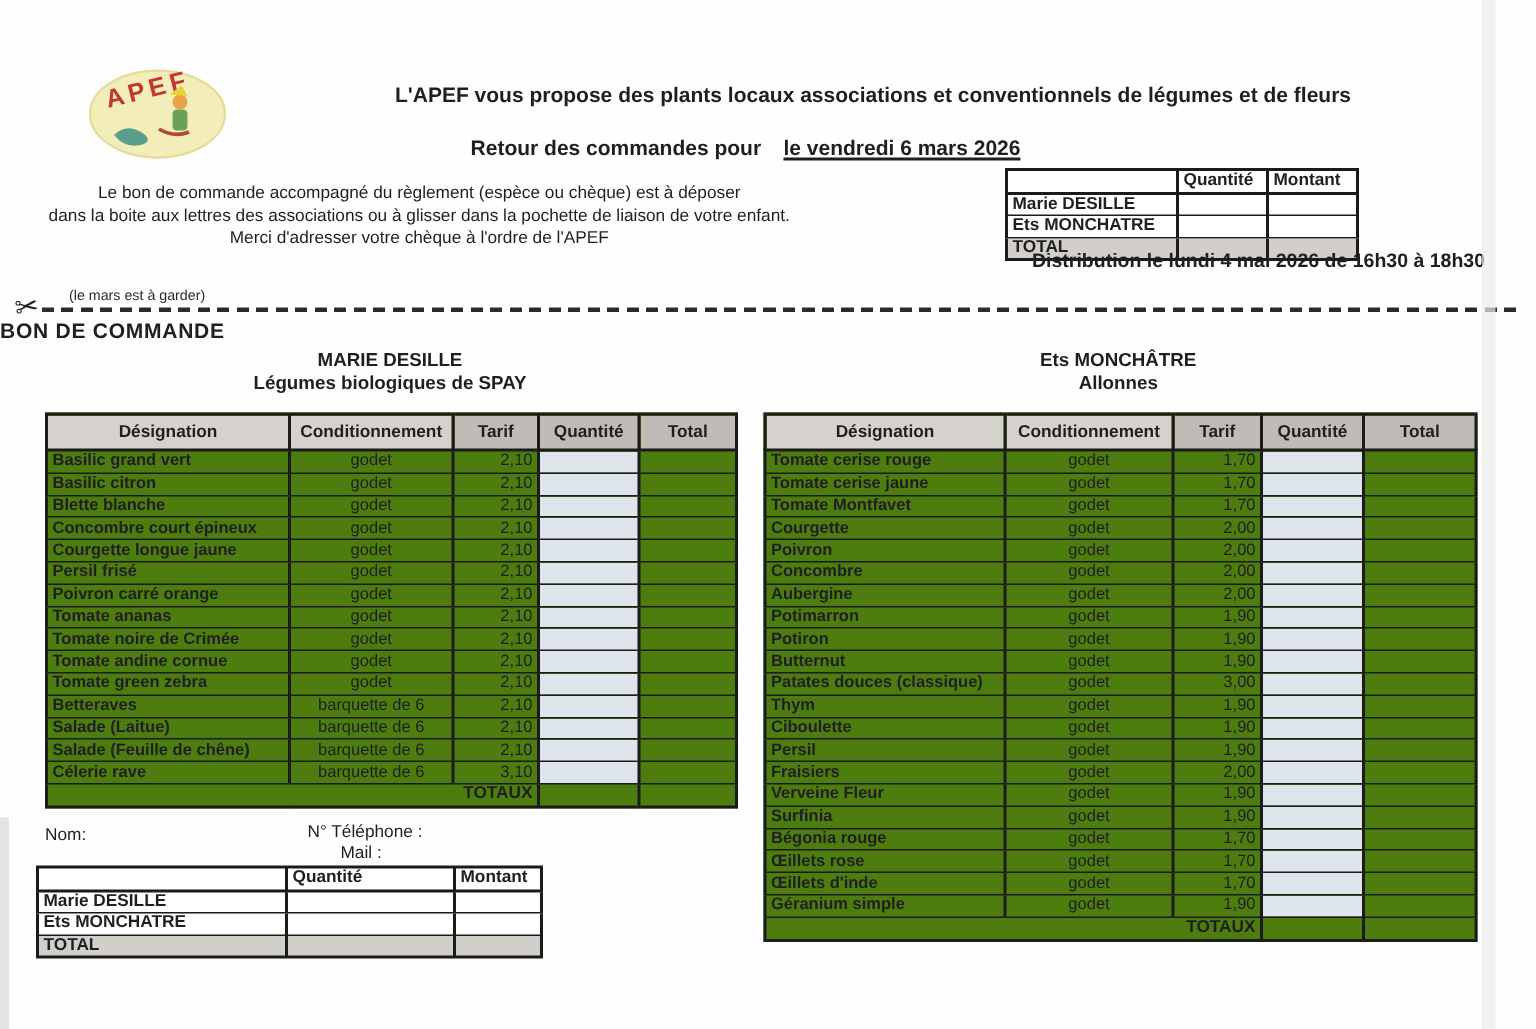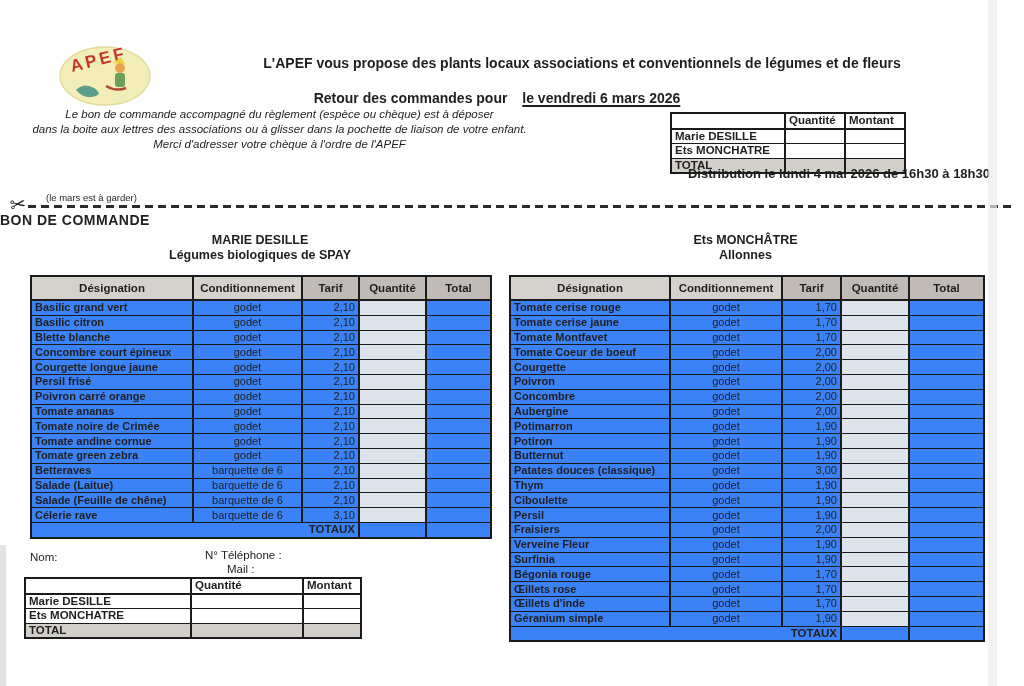"Le bon de commande accompagné" .notice { font-style: italic -> none; top: 107px -> 122px }
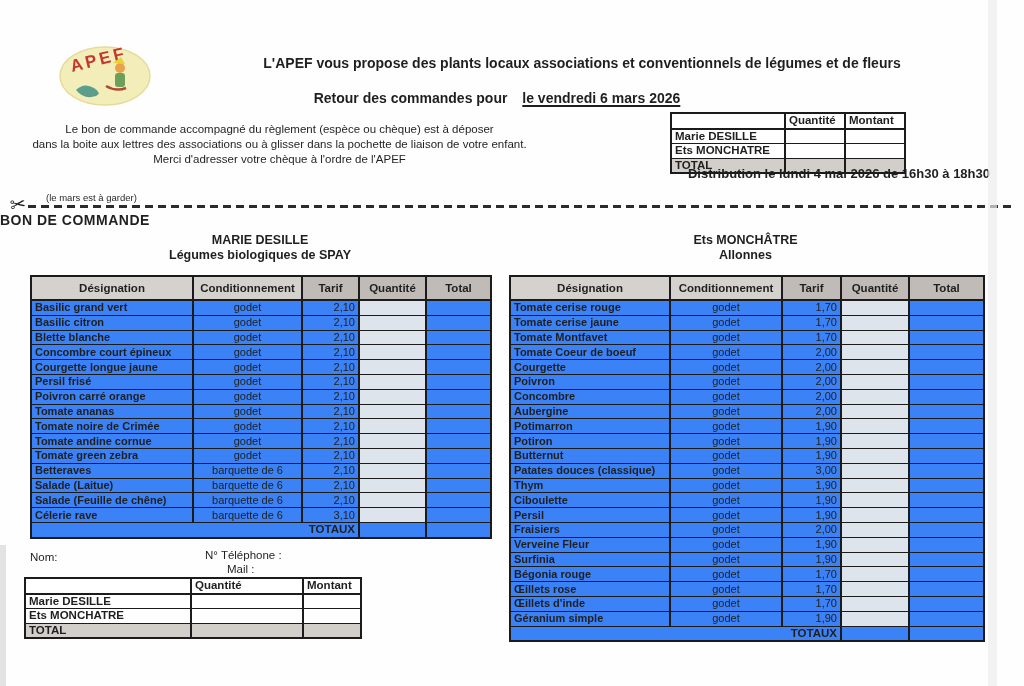"Désignation" table.order { background: #3b82f6 -> #4d7c0f }
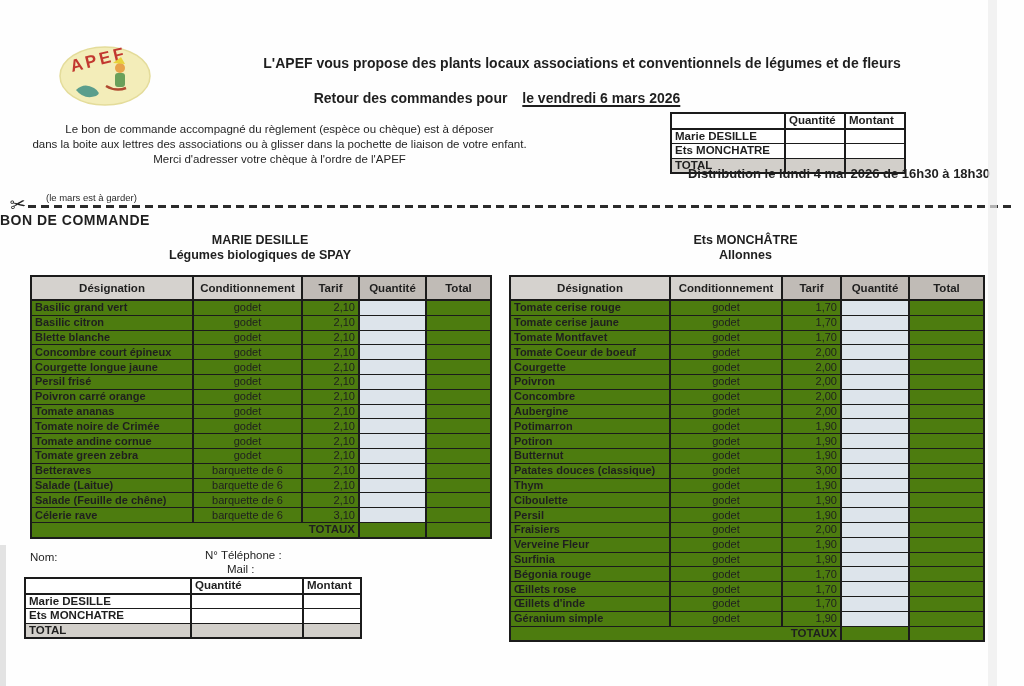"Tomate Coeur de boeuf" tr { html: <tr> <td>Tomate Coeur de boeuf</td> <td>godet</td> <td>2,00</td> <td></td> <td></td> </tr> -> none }
